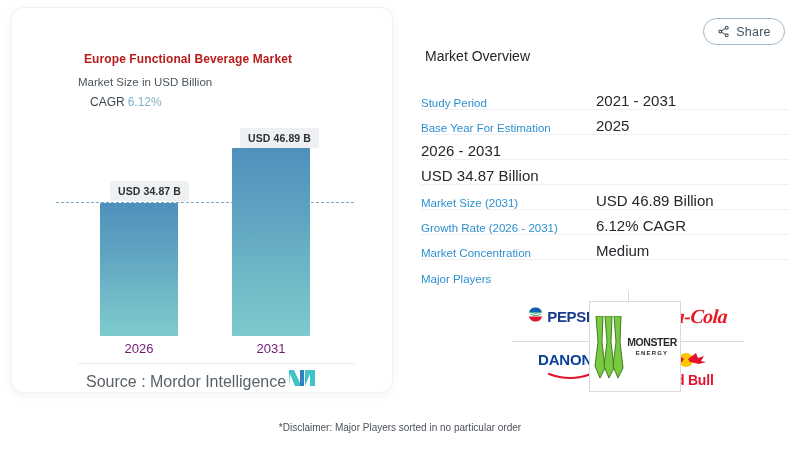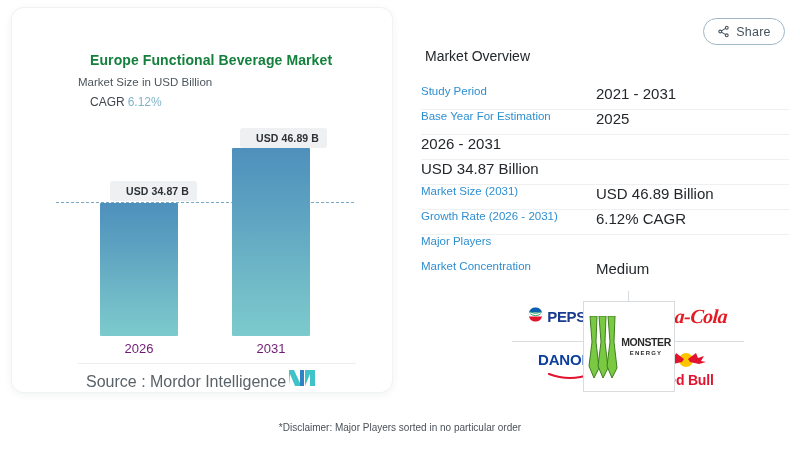"Europe Functional Beverage Market" .chart-title { color: #15803d -> #b91c1c; font-size: 14px -> 12px; left: 78px -> 72px }
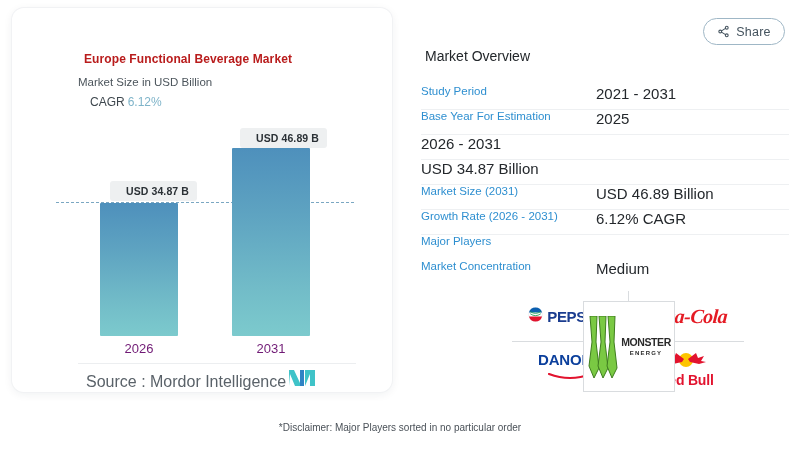"Study Period" .row { align-items: flex-start -> flex-end }
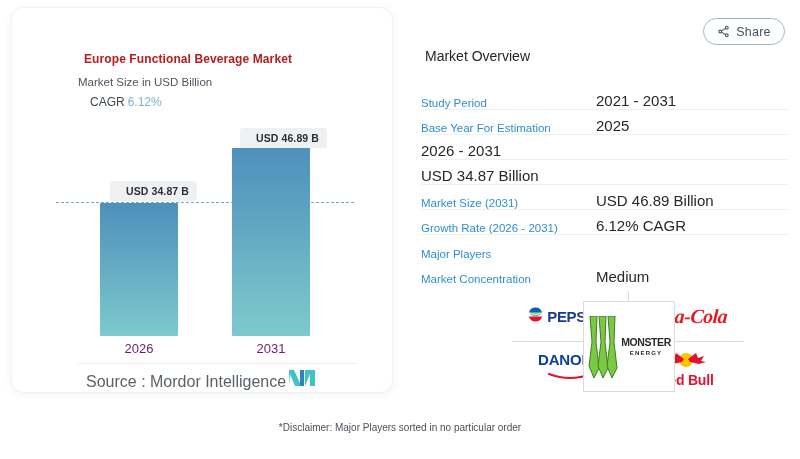"USD 46.89 B" .bar-tag { padding: 4px 8px 4px 16px -> 4px 8px 4px 8px }
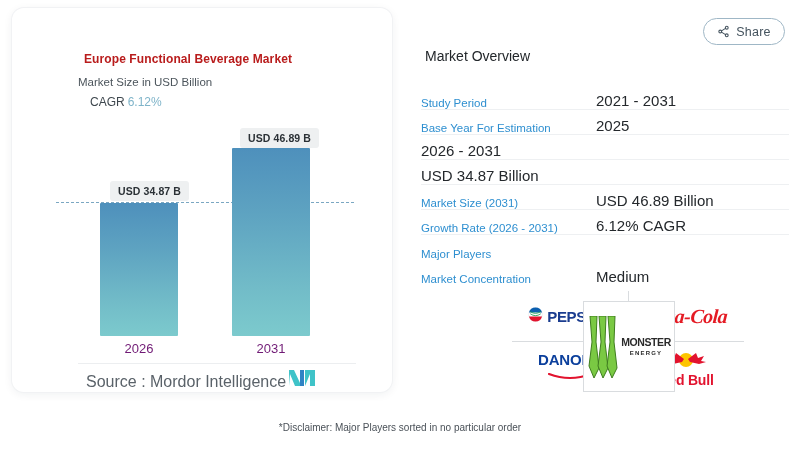"Major Players" div.row { order: before "Market Concentration" -> after "Market Concentration" }
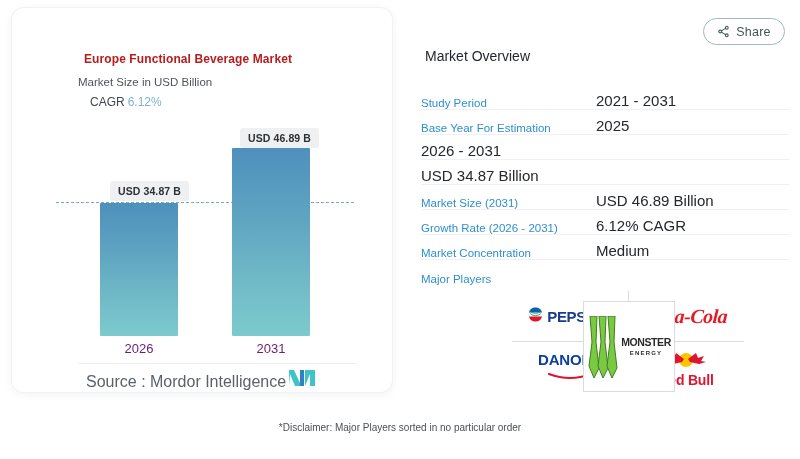"MONSTER" .monster-box { left: 71px -> 77px }
